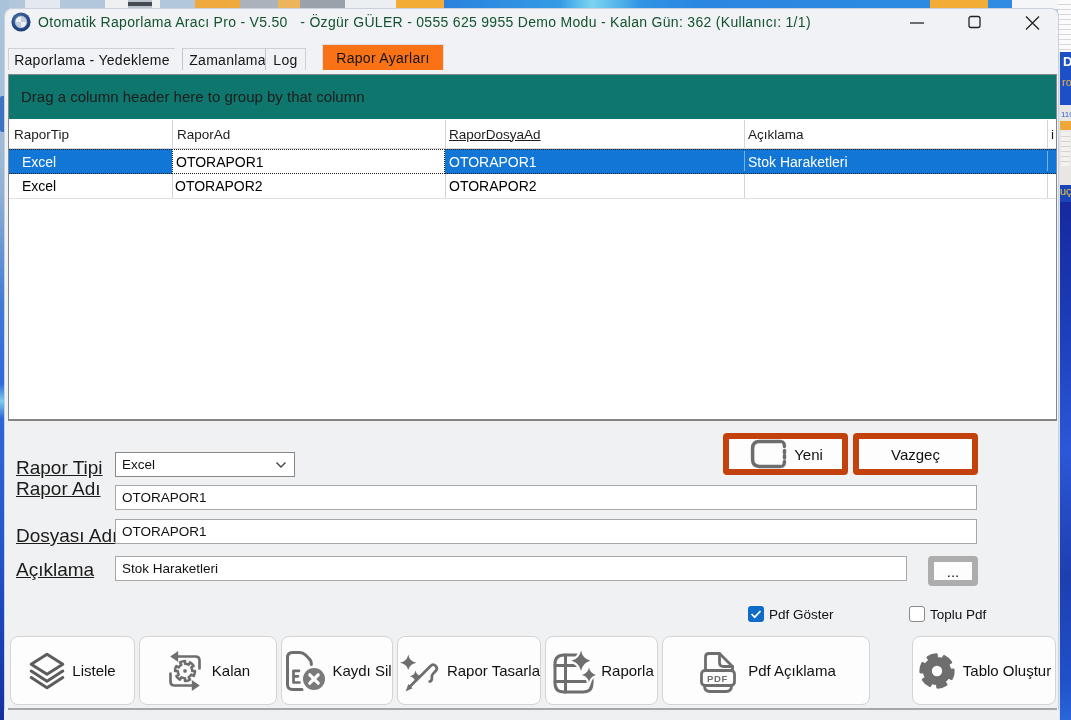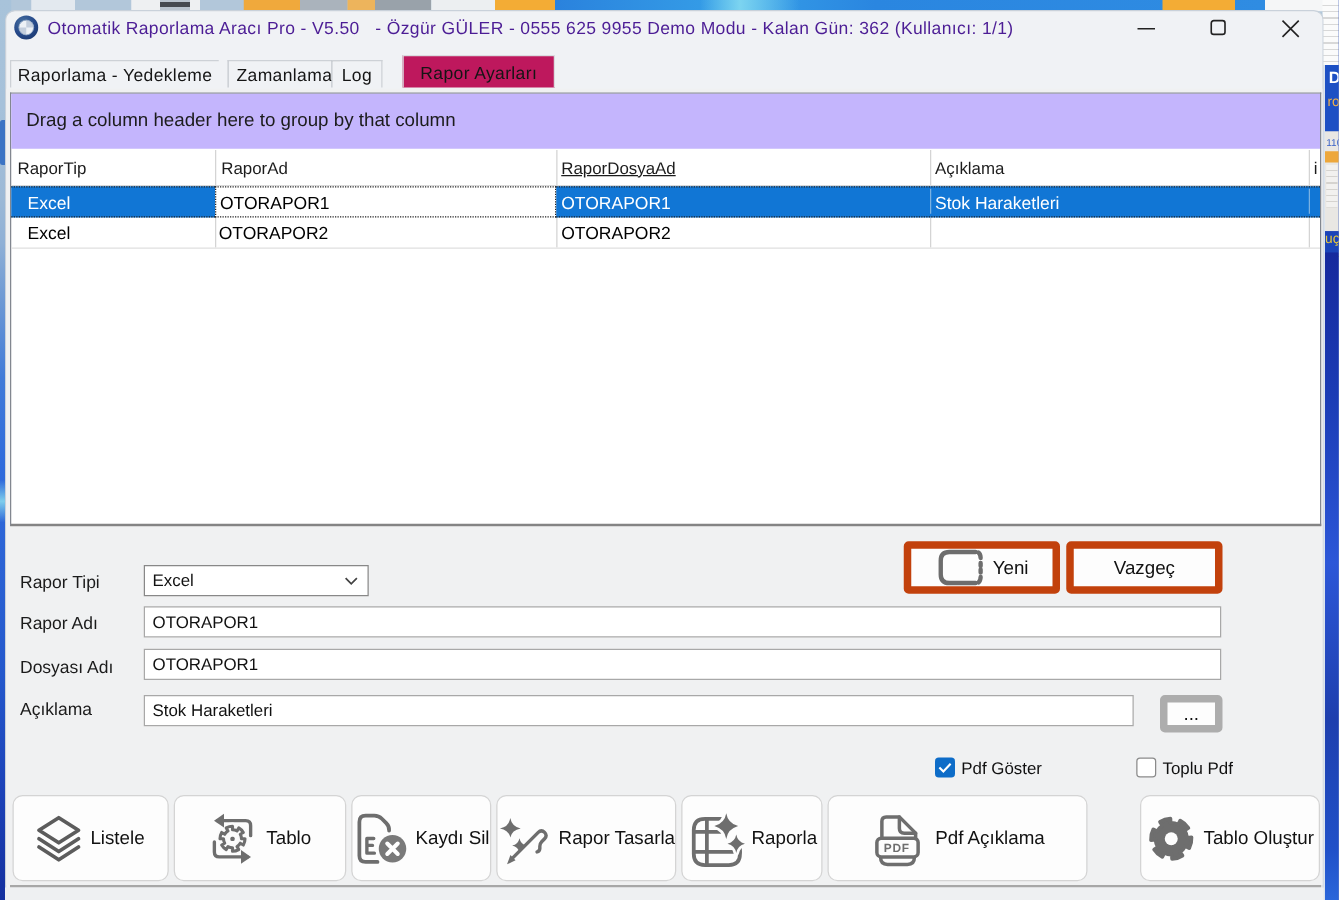"Otomatik Raporlama Aracı Pro -" #title { color: #4c1d95 -> #14532d }
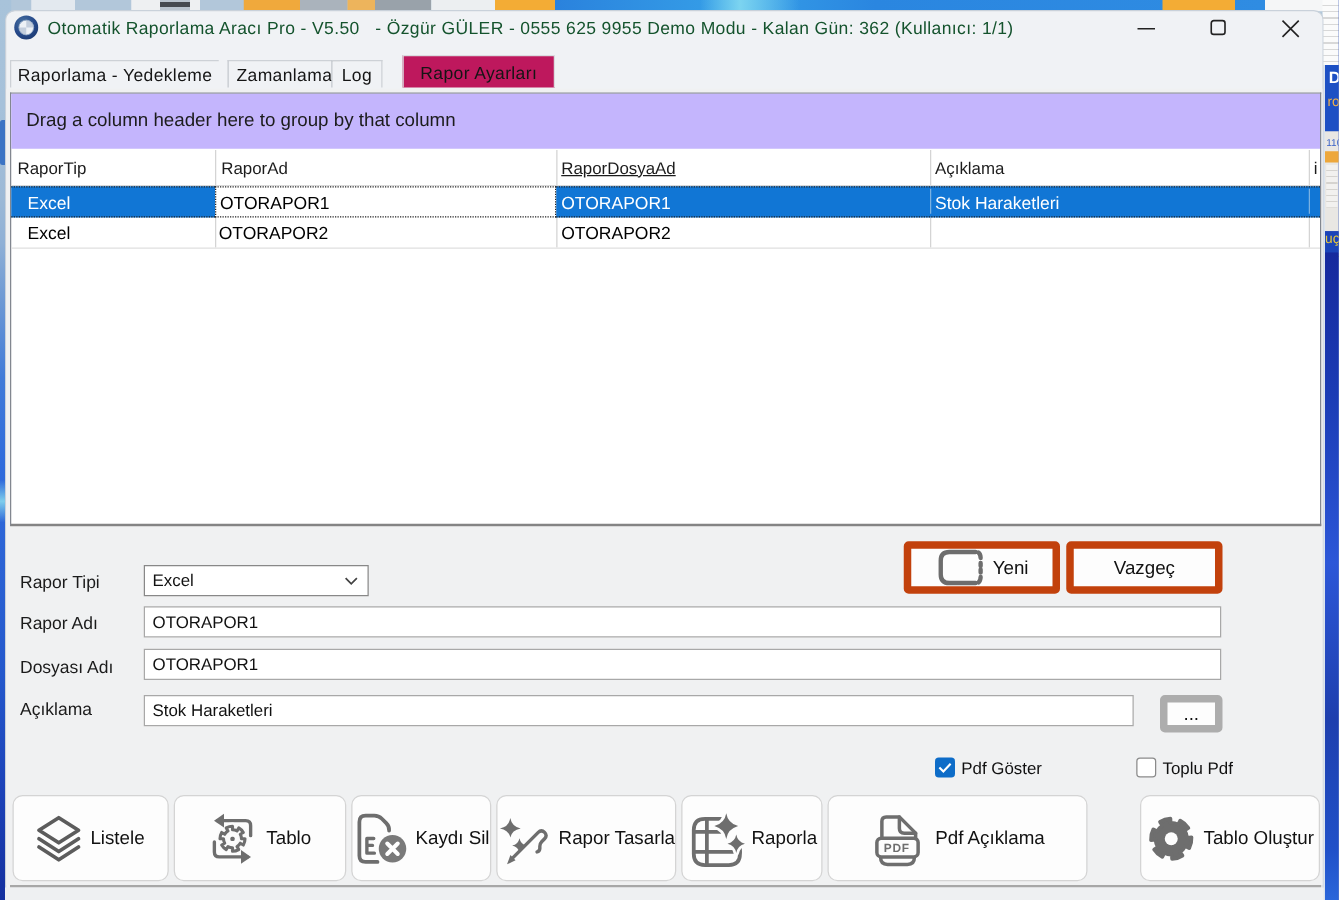"Rapor Ayarları" #tab-active { background: #be185d -> #f97316 }
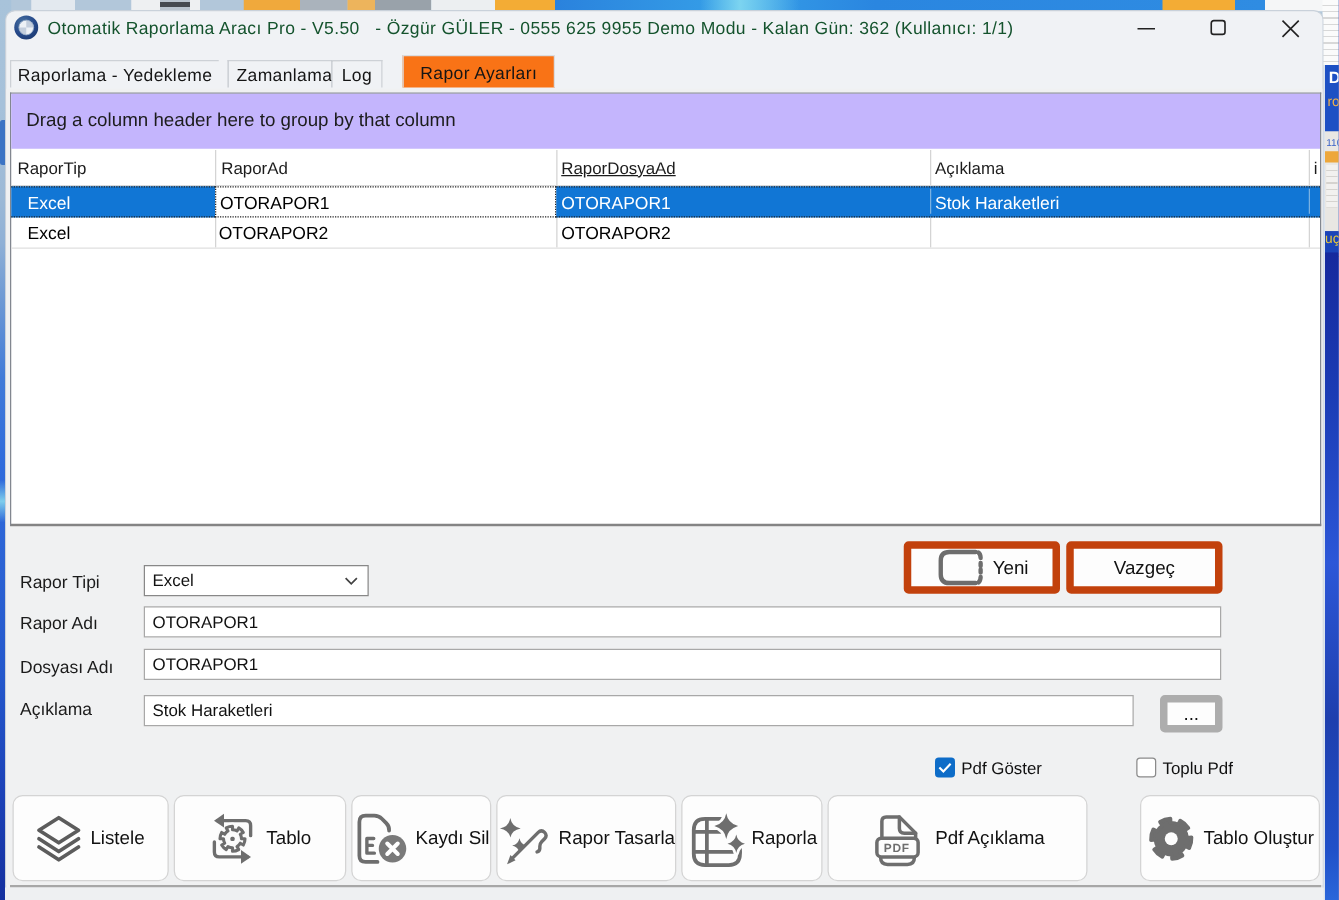"Drag a column header here" #gpanel { background: #c4b5fd -> #0f766e }
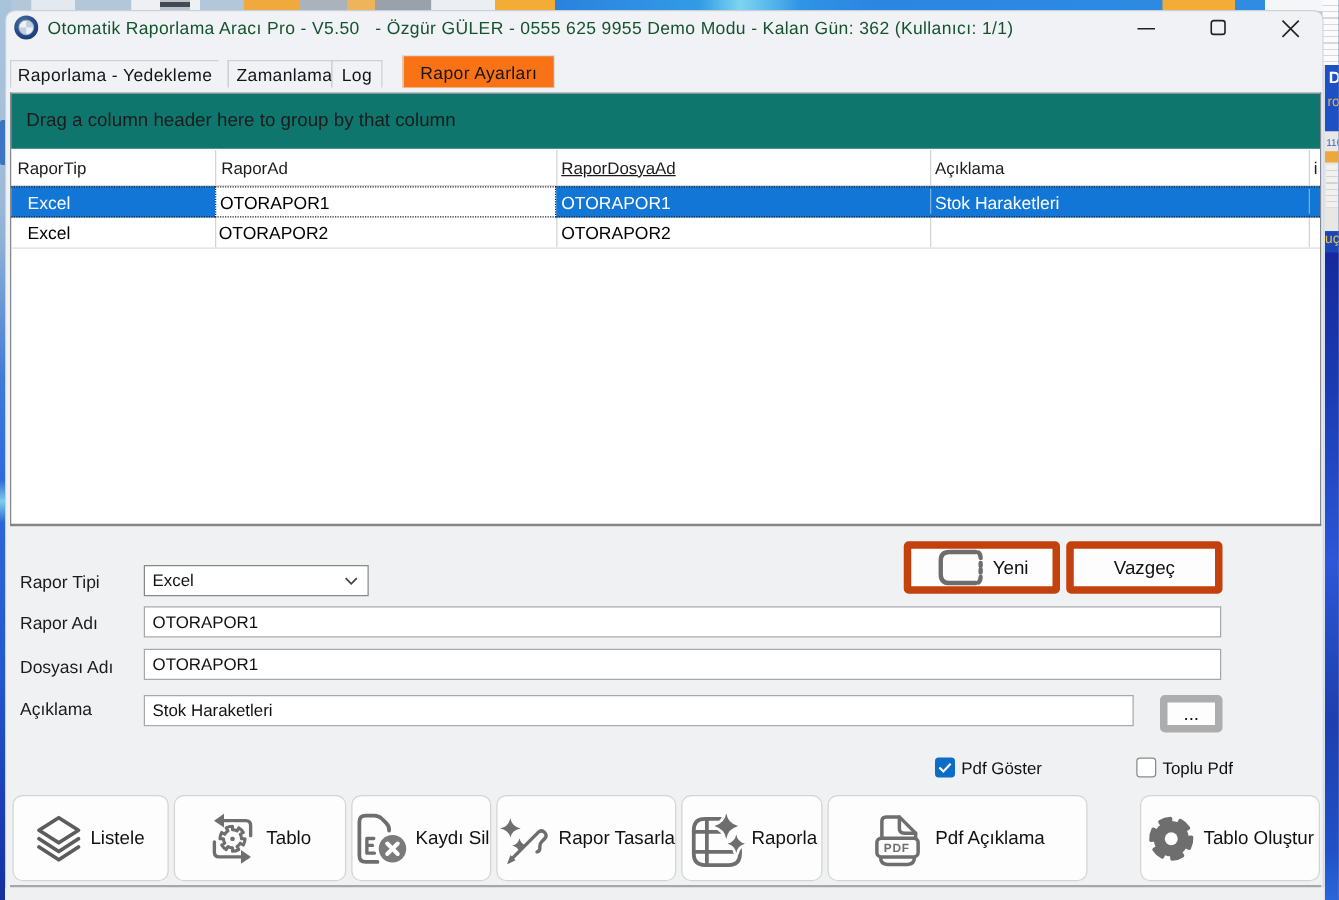"Rapor Tipi" .lbl { font-size: 14px -> 19px; text-decoration: none -> underline }
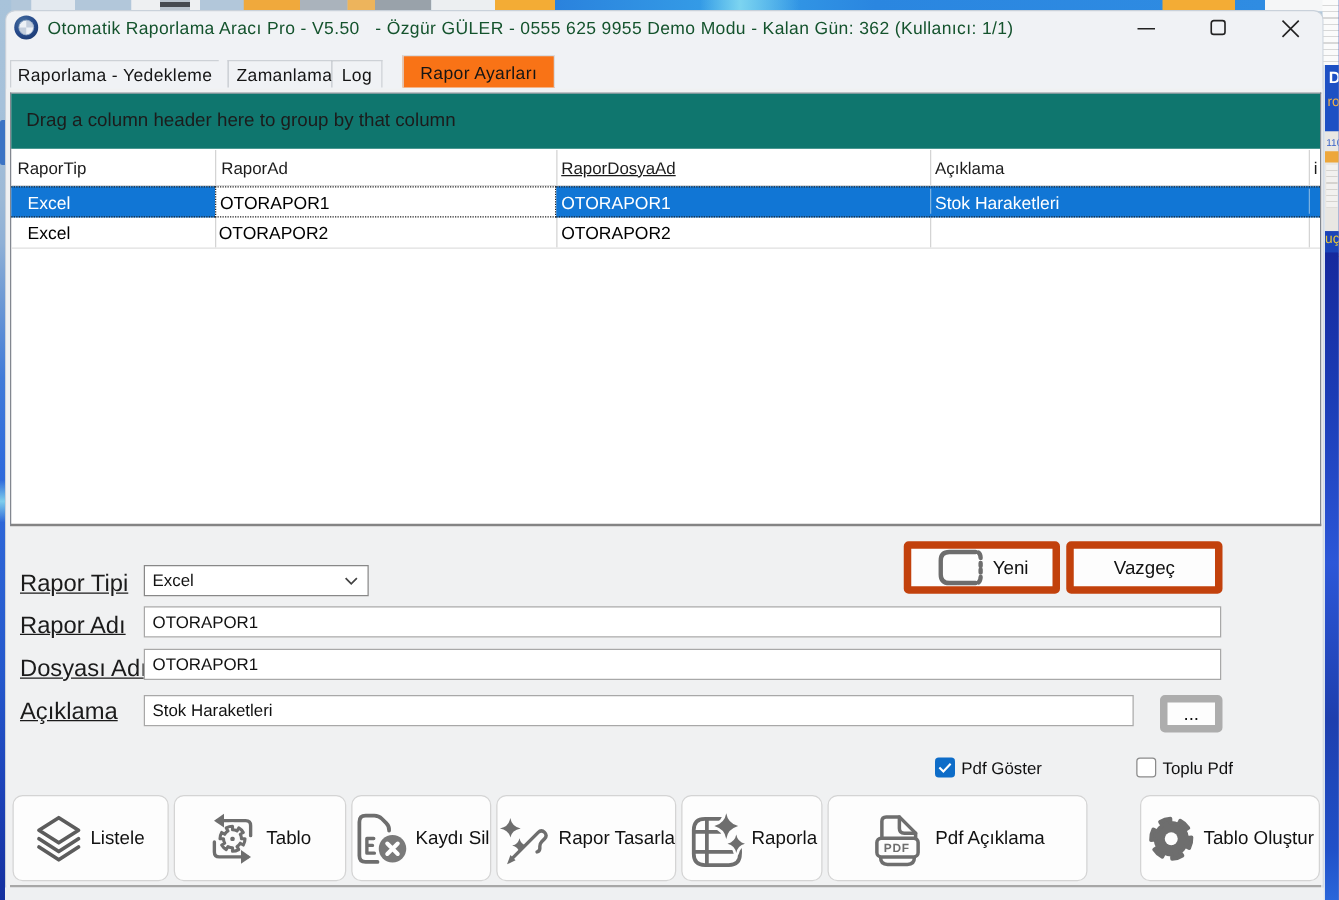"Rapor Adı" div.lbl { top: 490px -> 478px }
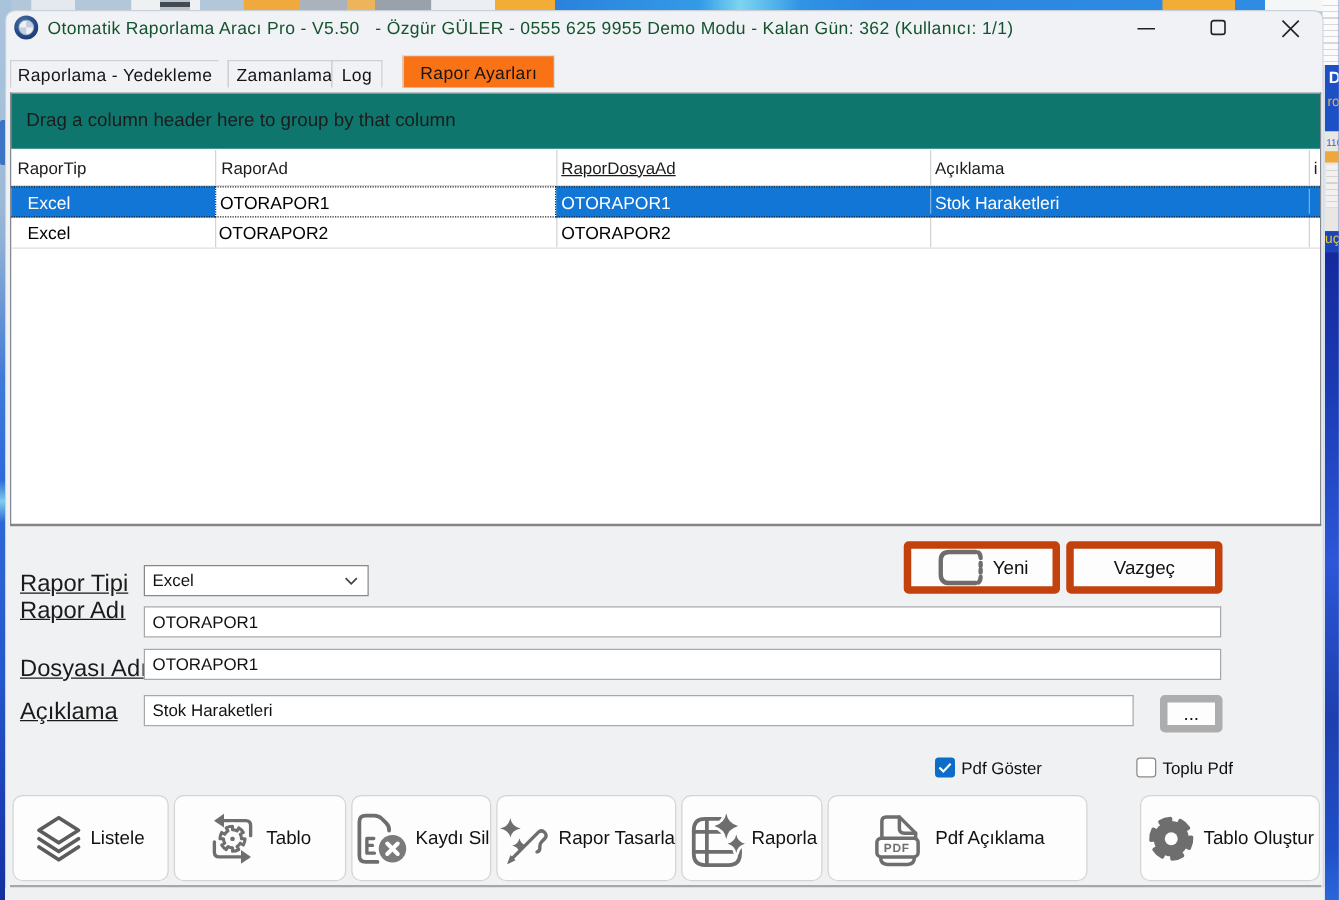"Tablo" span { text: Tablo -> Kalan }
